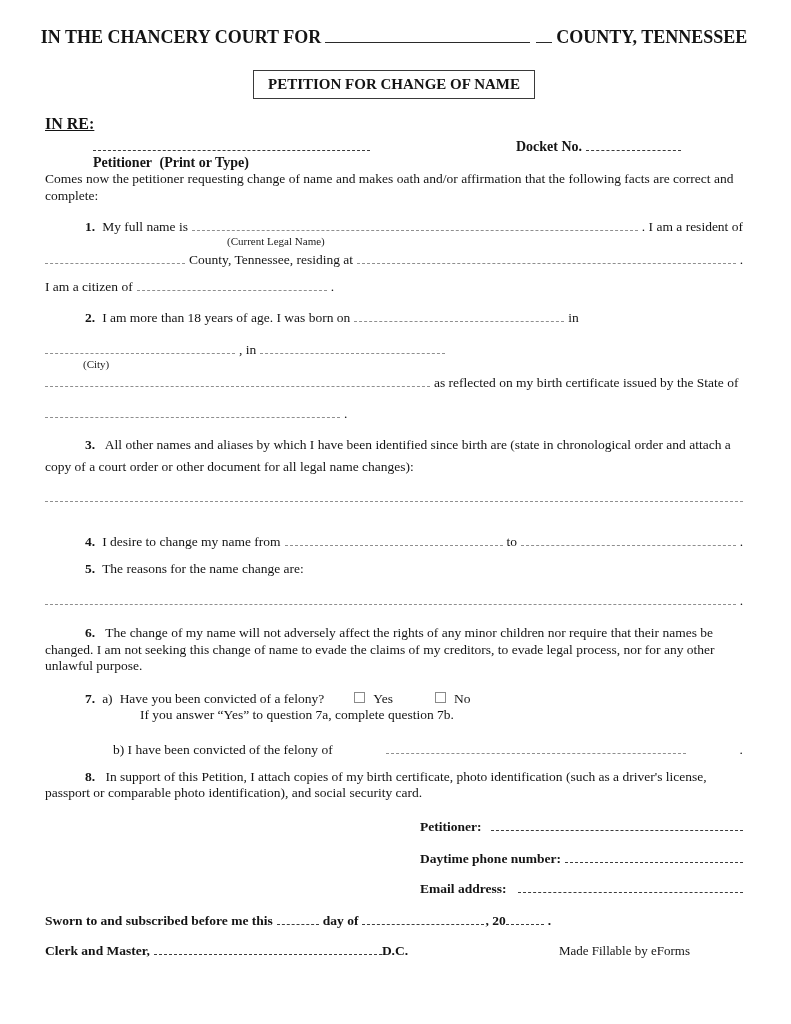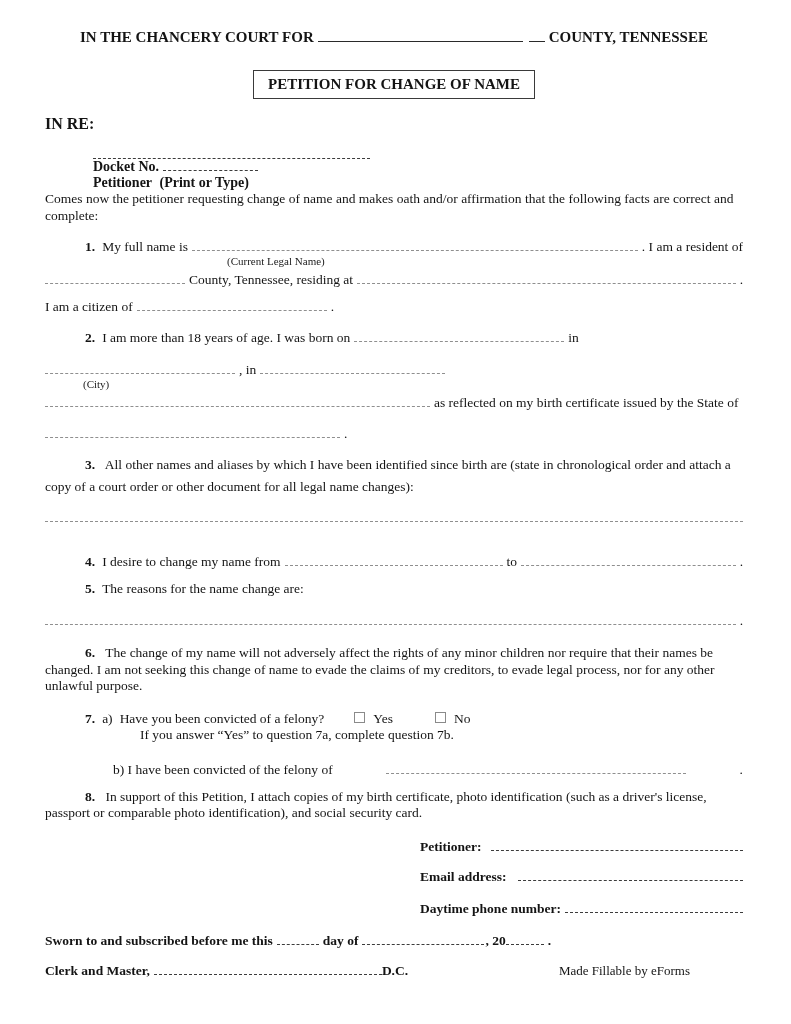"IN THE CHANCERY COURT FOR" .court-header { font-size: 15px -> 18px }
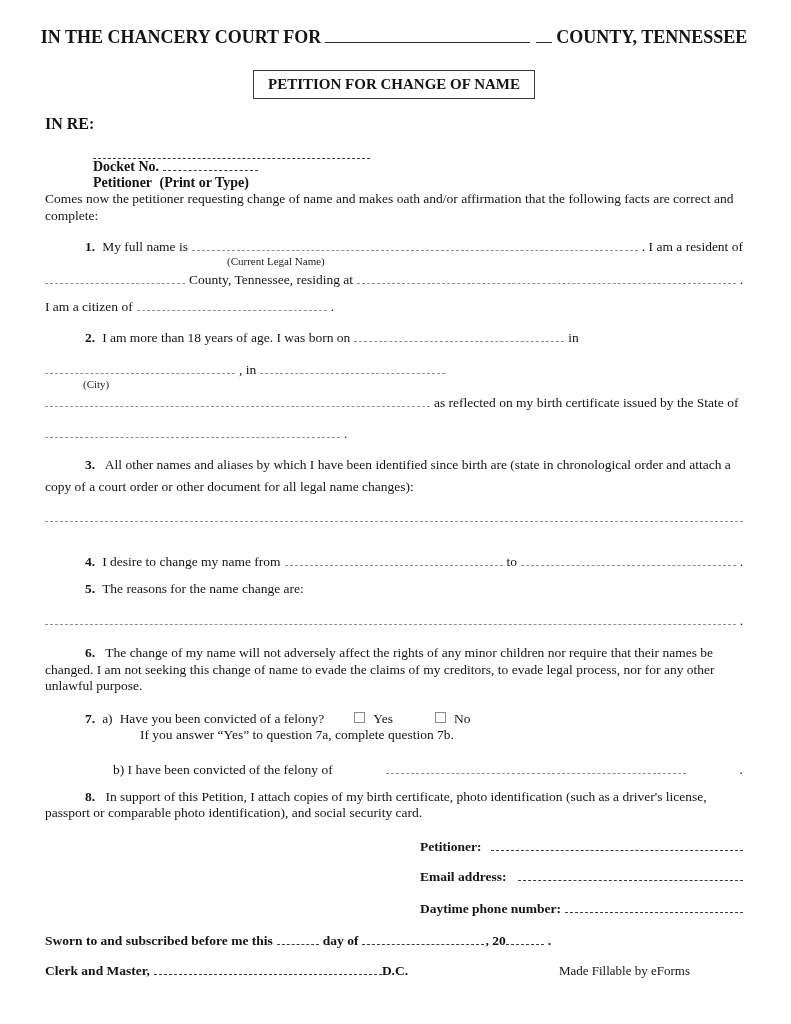"IN RE:" .inre { text-decoration: none -> underline }
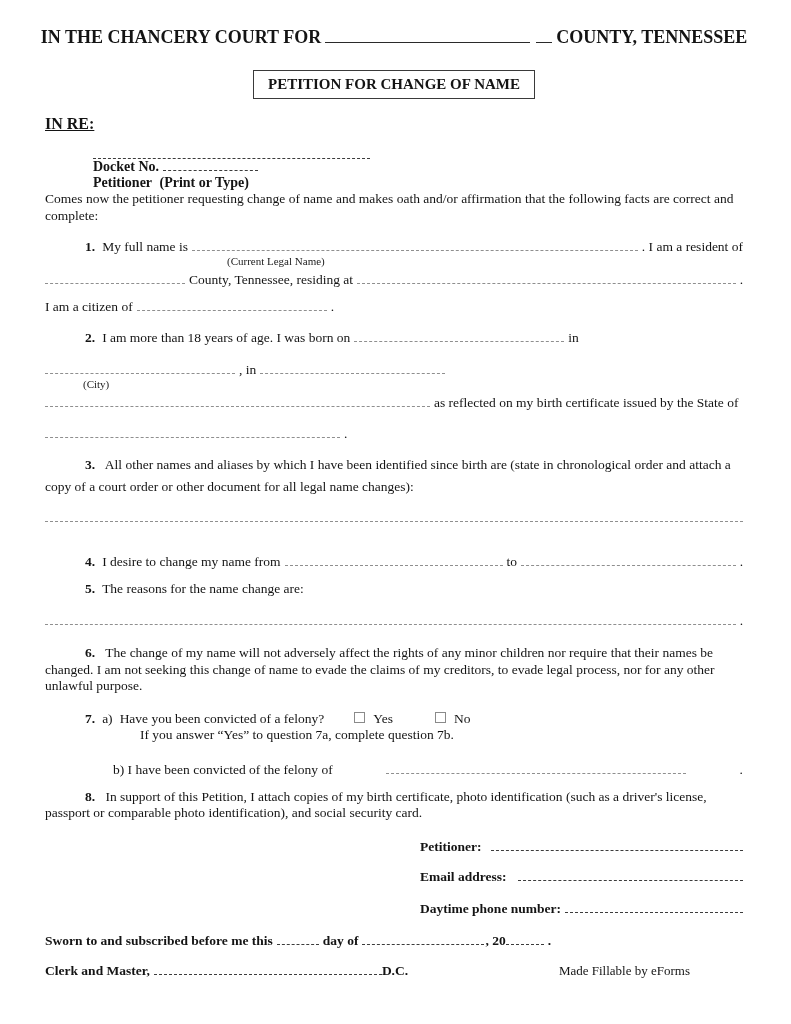"Docket No." .caption-row { flex-direction: column -> none; margin-top: 12px -> 4px }
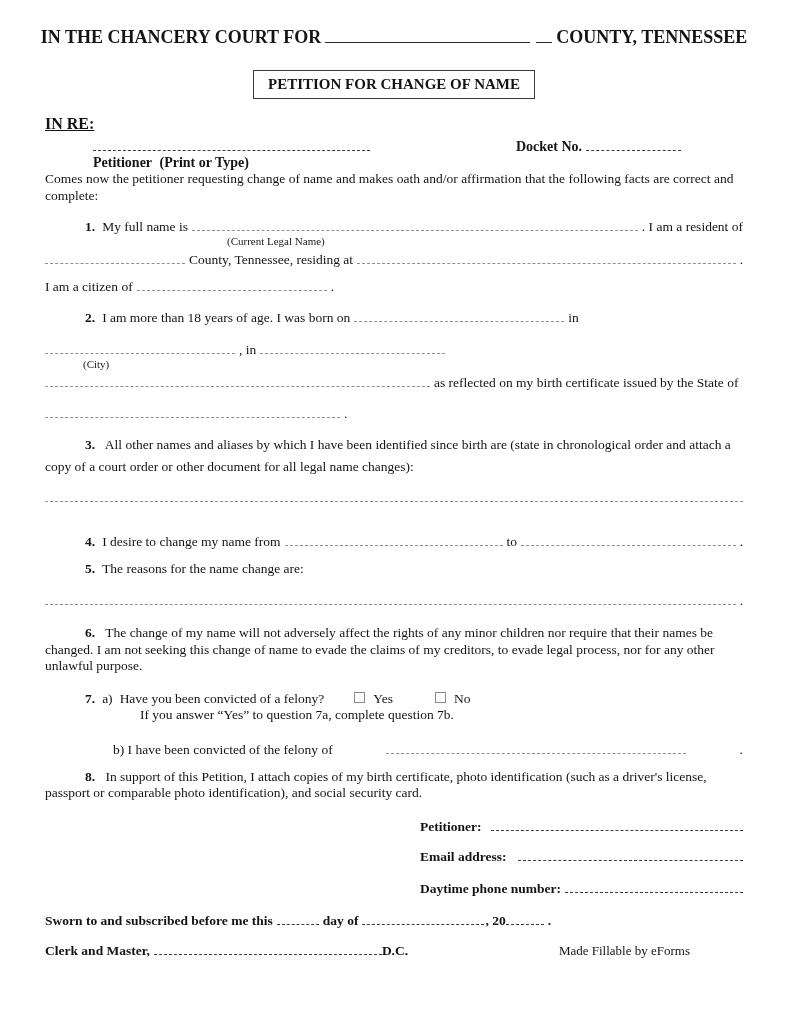"Email address:" div.row { order: before "Daytime phone number:" -> after "Daytime phone number:" }
